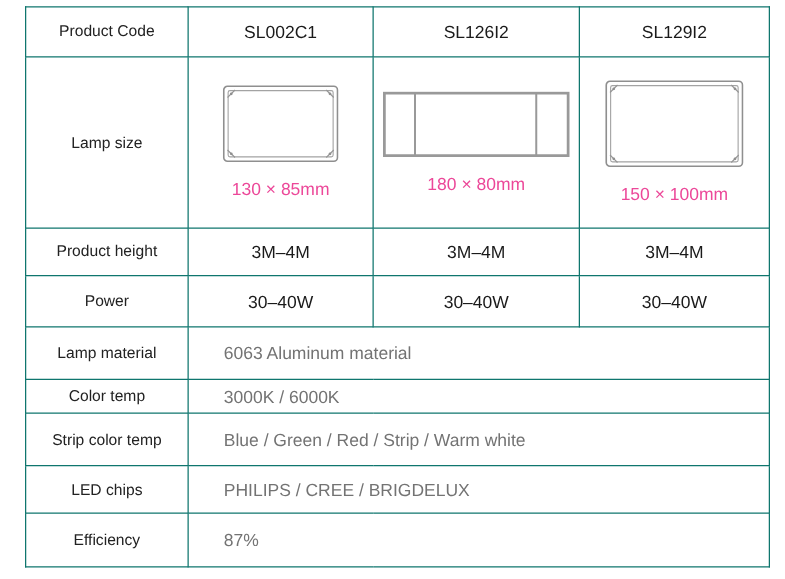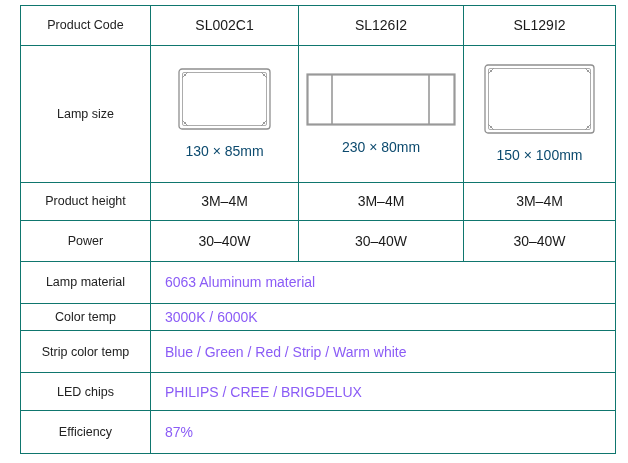"130 × 85mm" .lamp-dim { color: #0c4a6e -> #ec4899 }
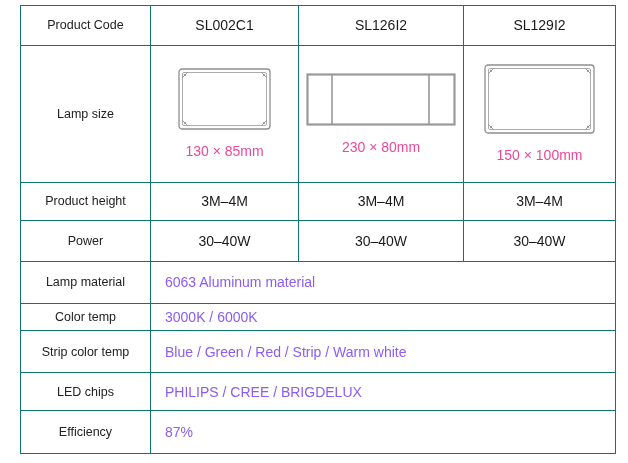"230 × 80mm" div.lamp-dim { text: 230 -> 180 }
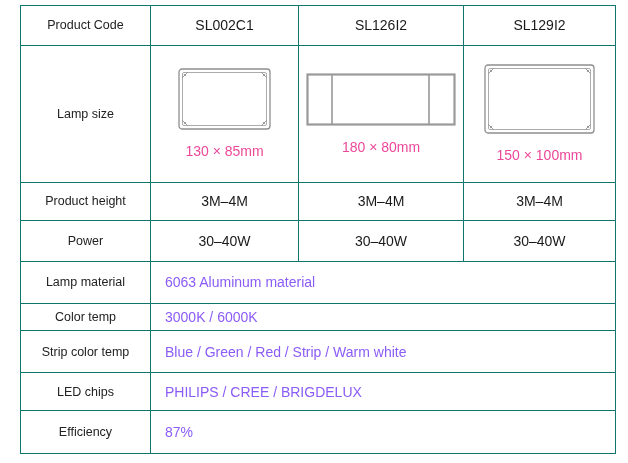"6063 Aluminum material" td.span-val { color: #8b5cf6 -> #737373; padding-left: 14px -> 28px }
